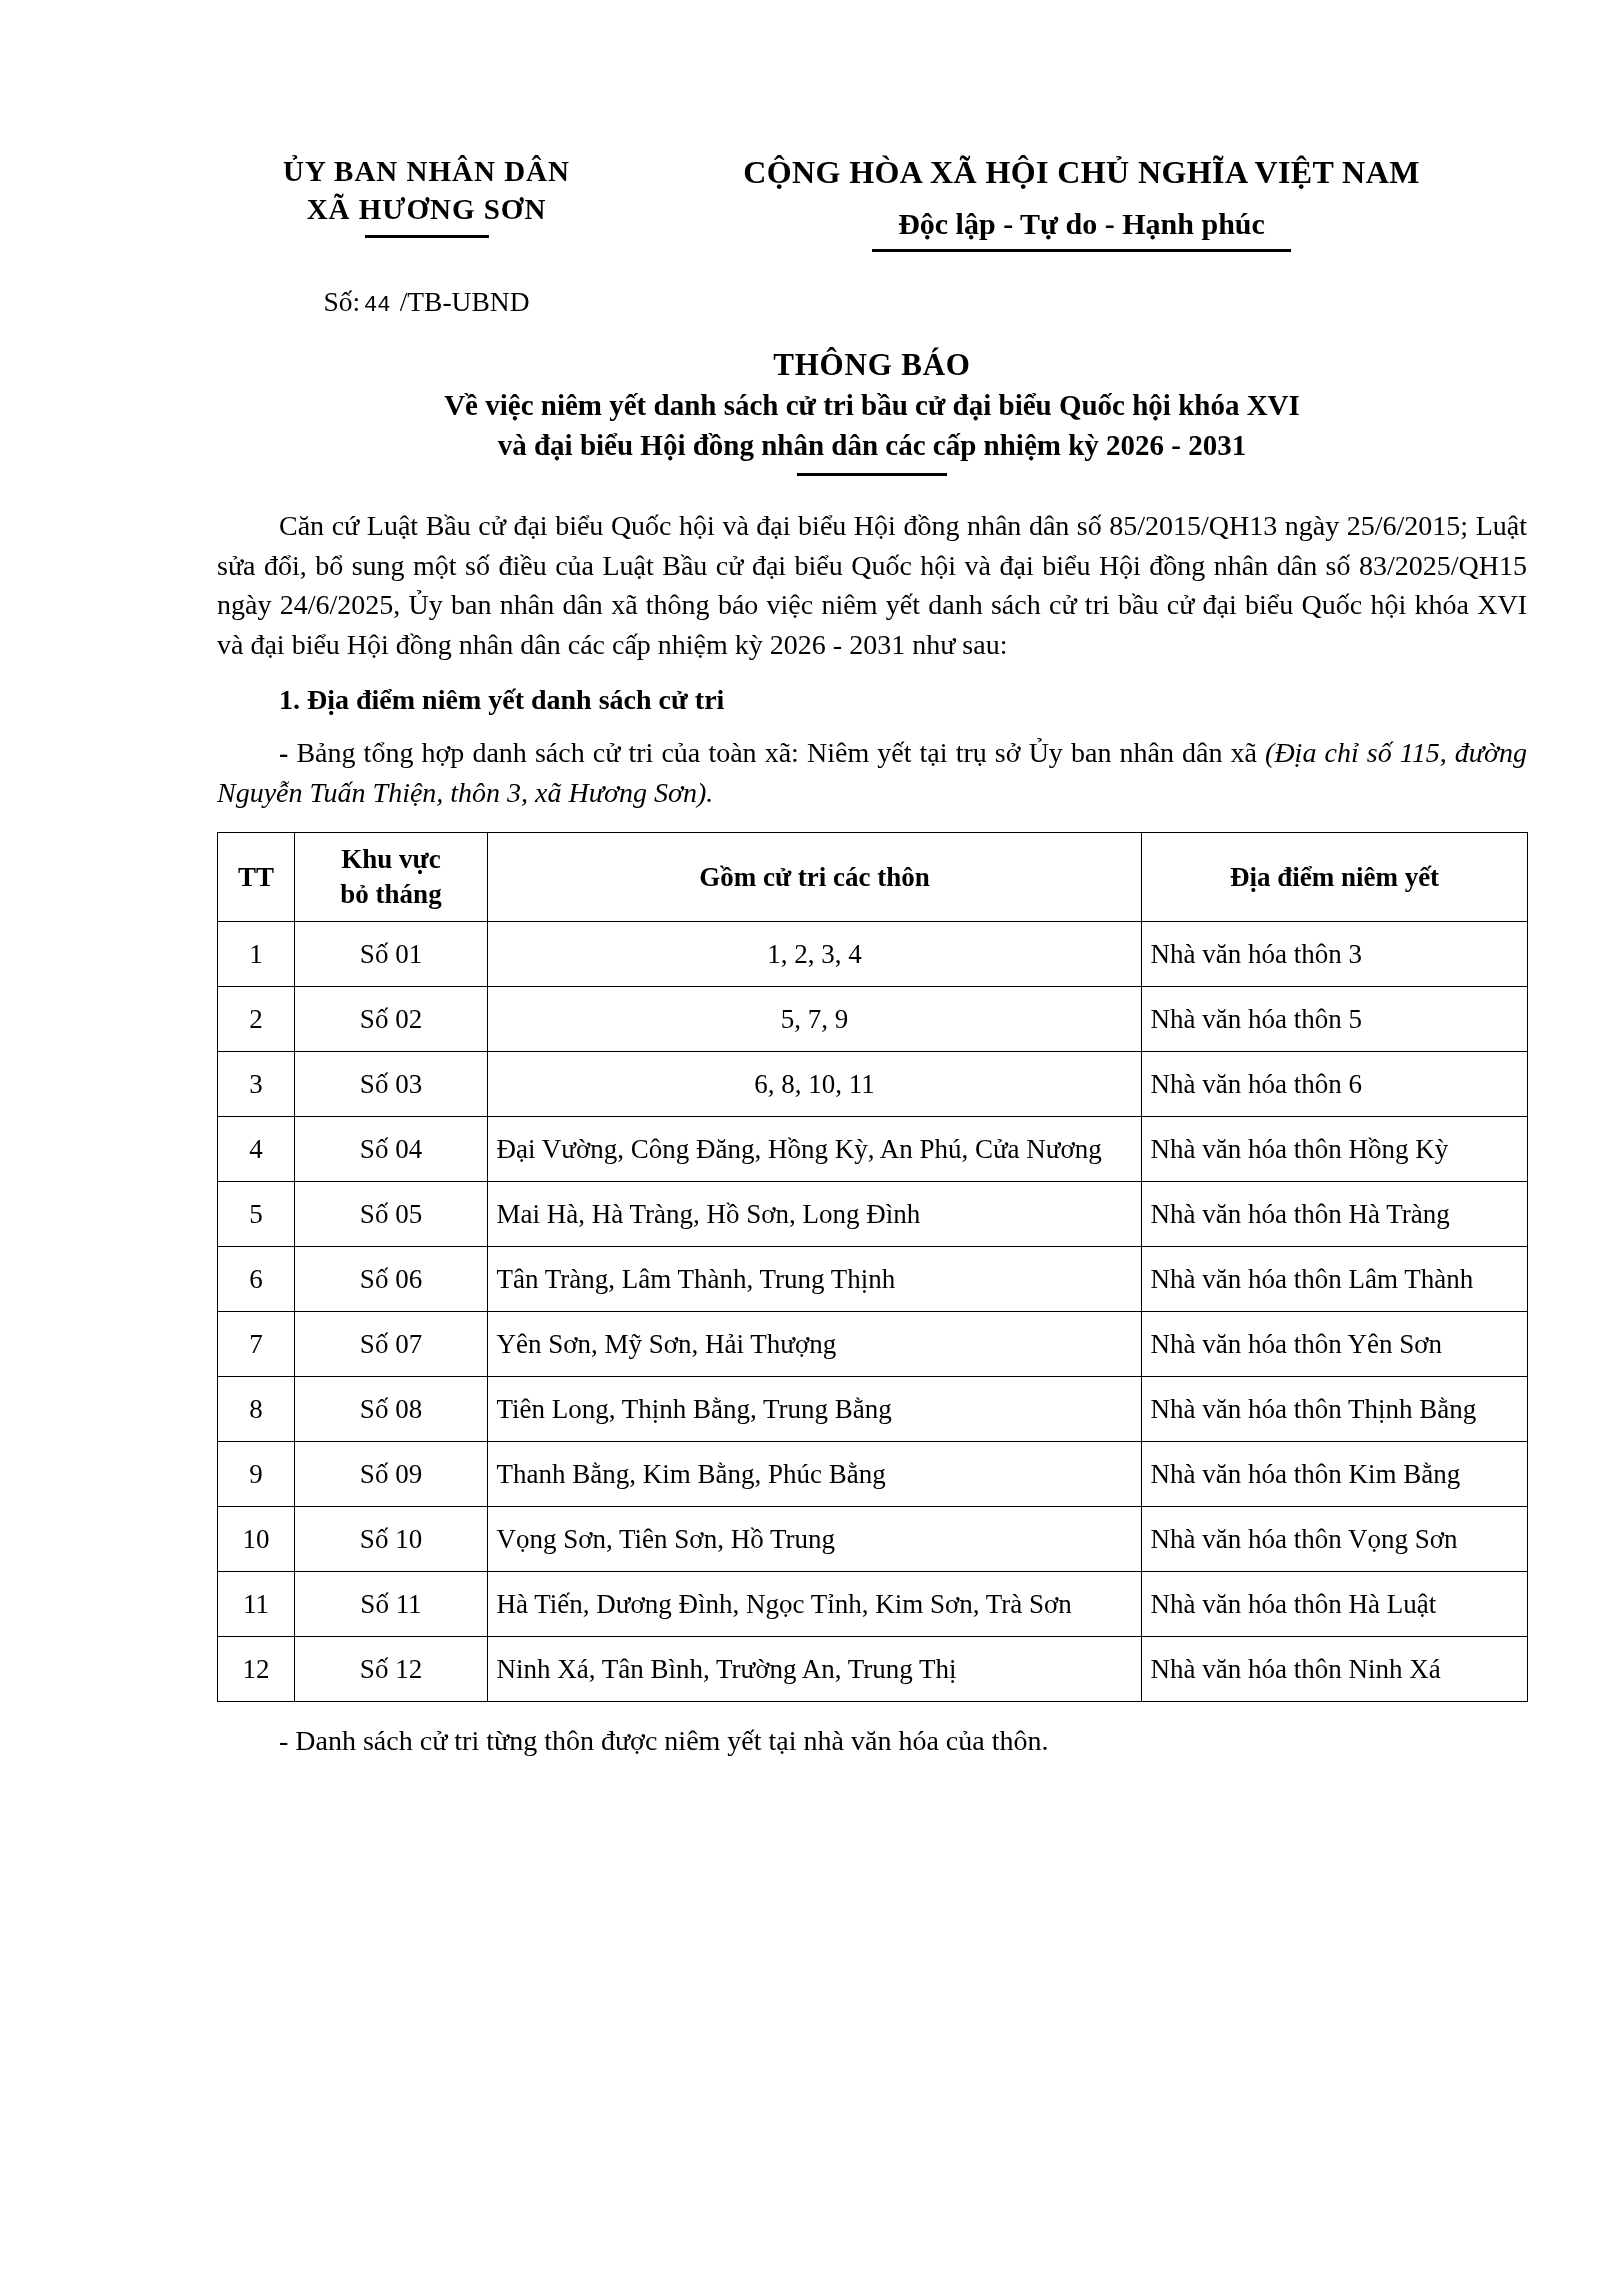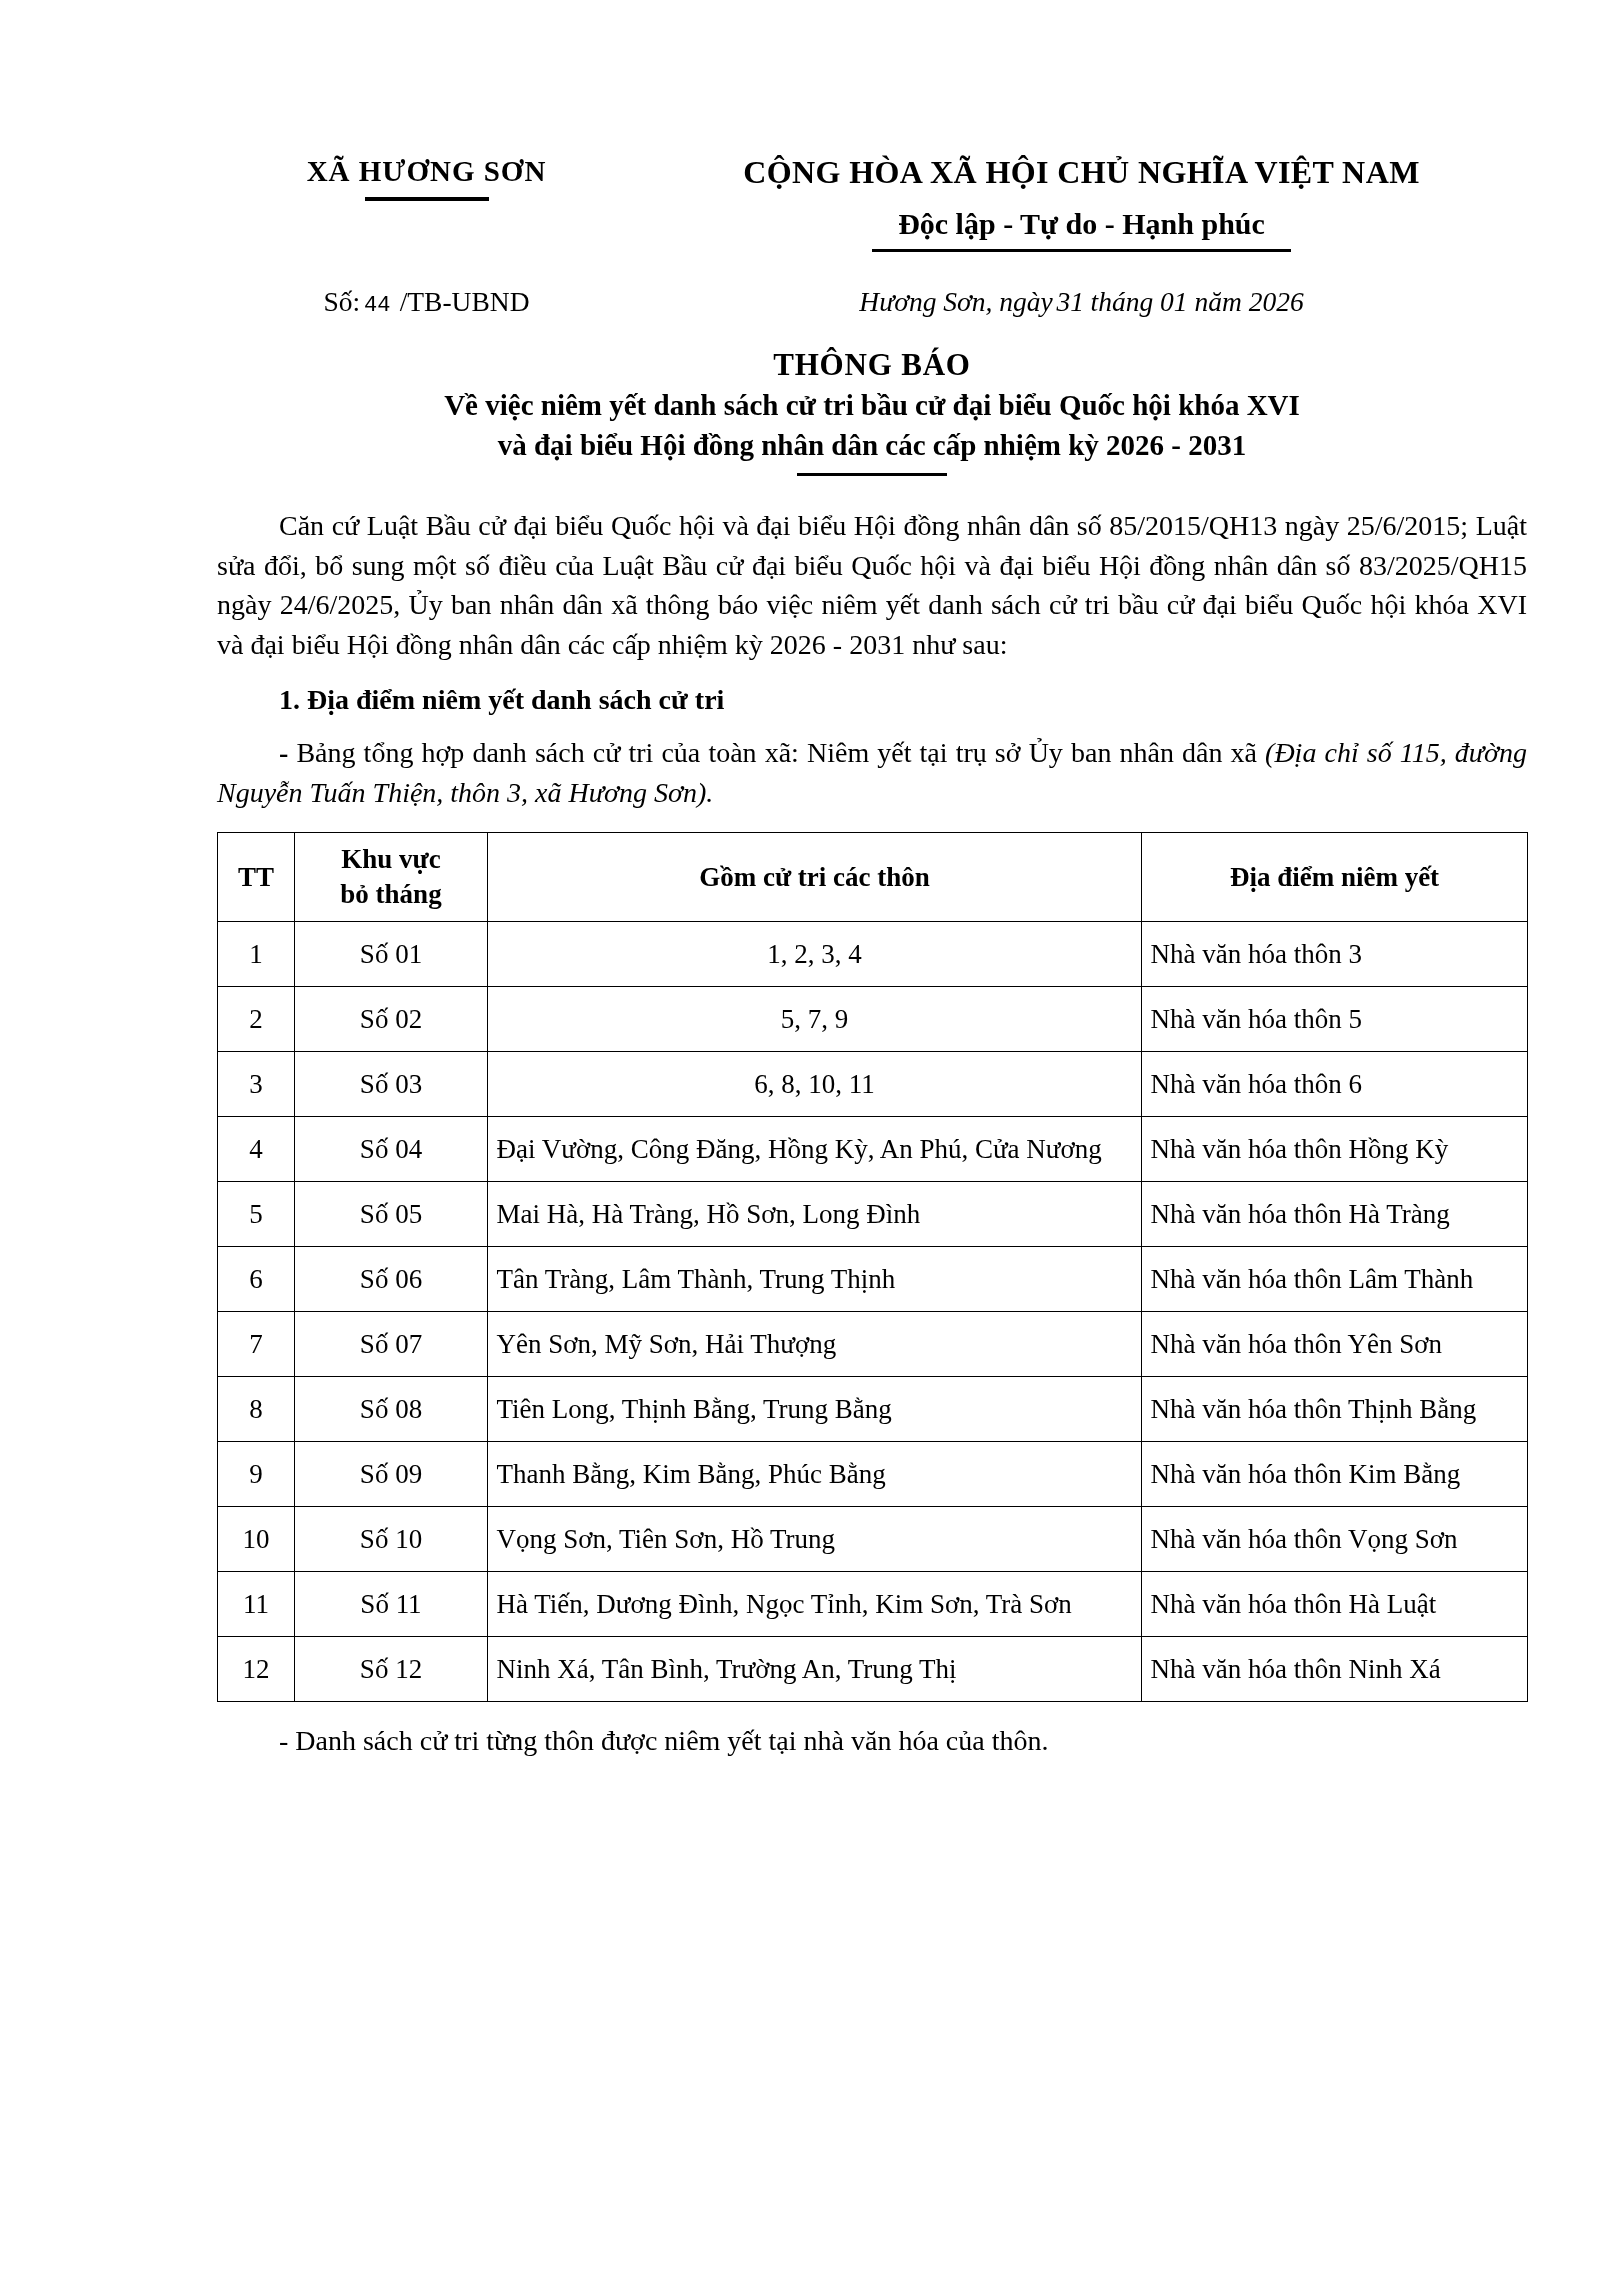"ỦY BAN NHÂN DÂN" div.org-line { html: none -> <div>ỦY BAN NHÂN DÂN</div> }
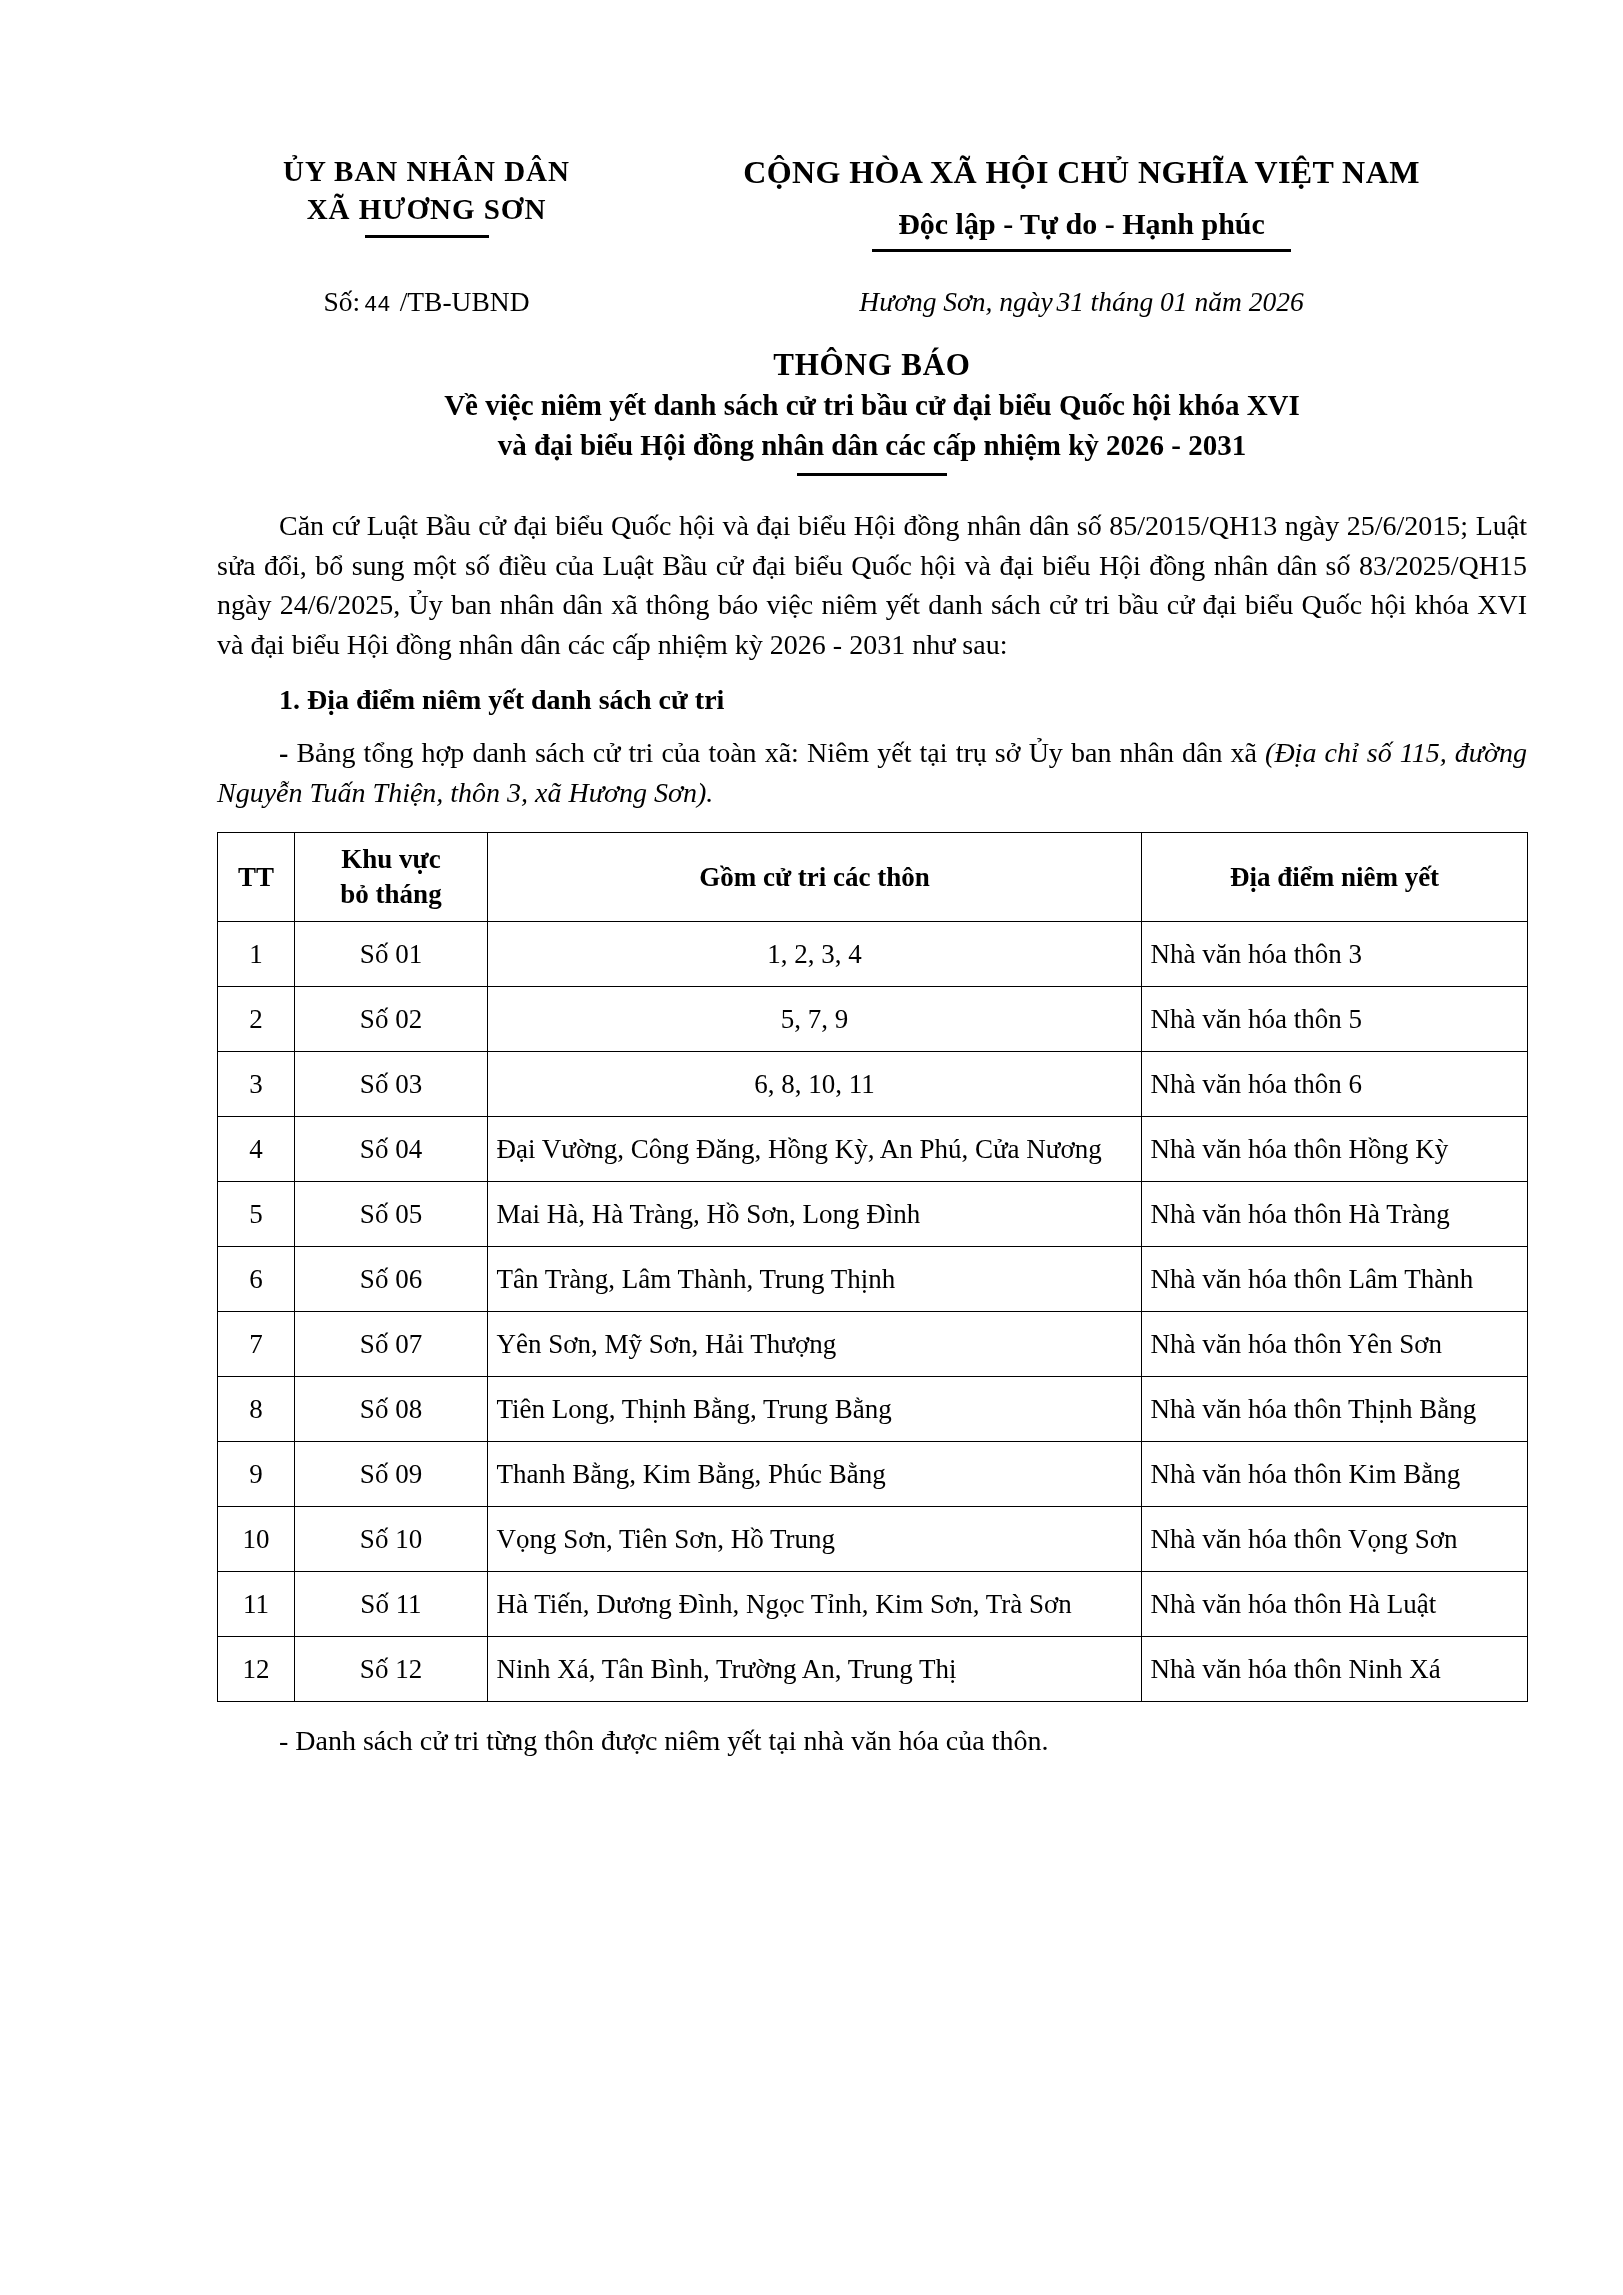"Hương Sơn, ngày 31 tháng" div.doc-date { html: <div> <span>Hương Sơn, ngày</span><span>31</span><span>tháng 01 năm 2026</span> </div> -> none }
